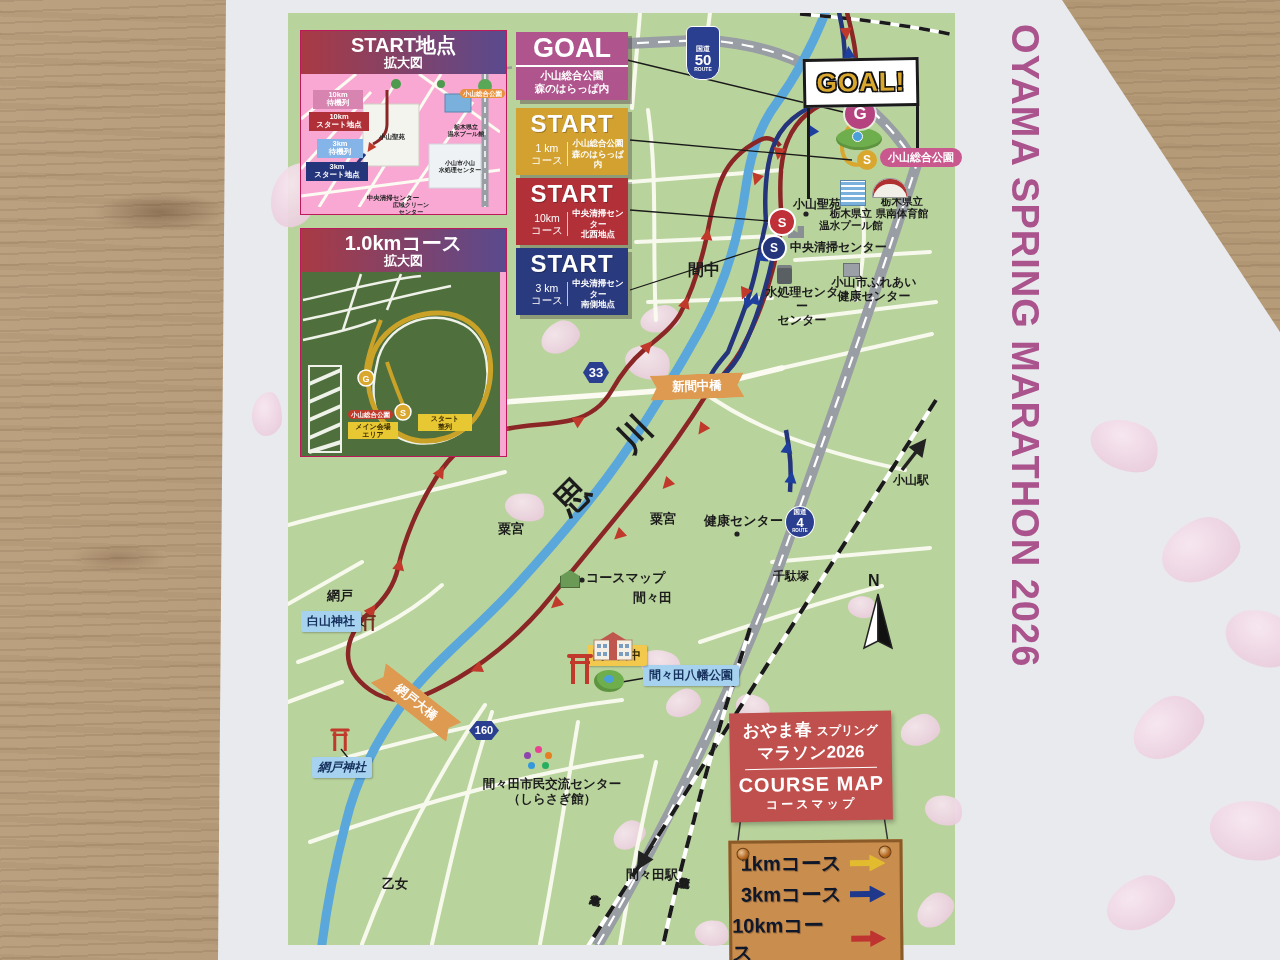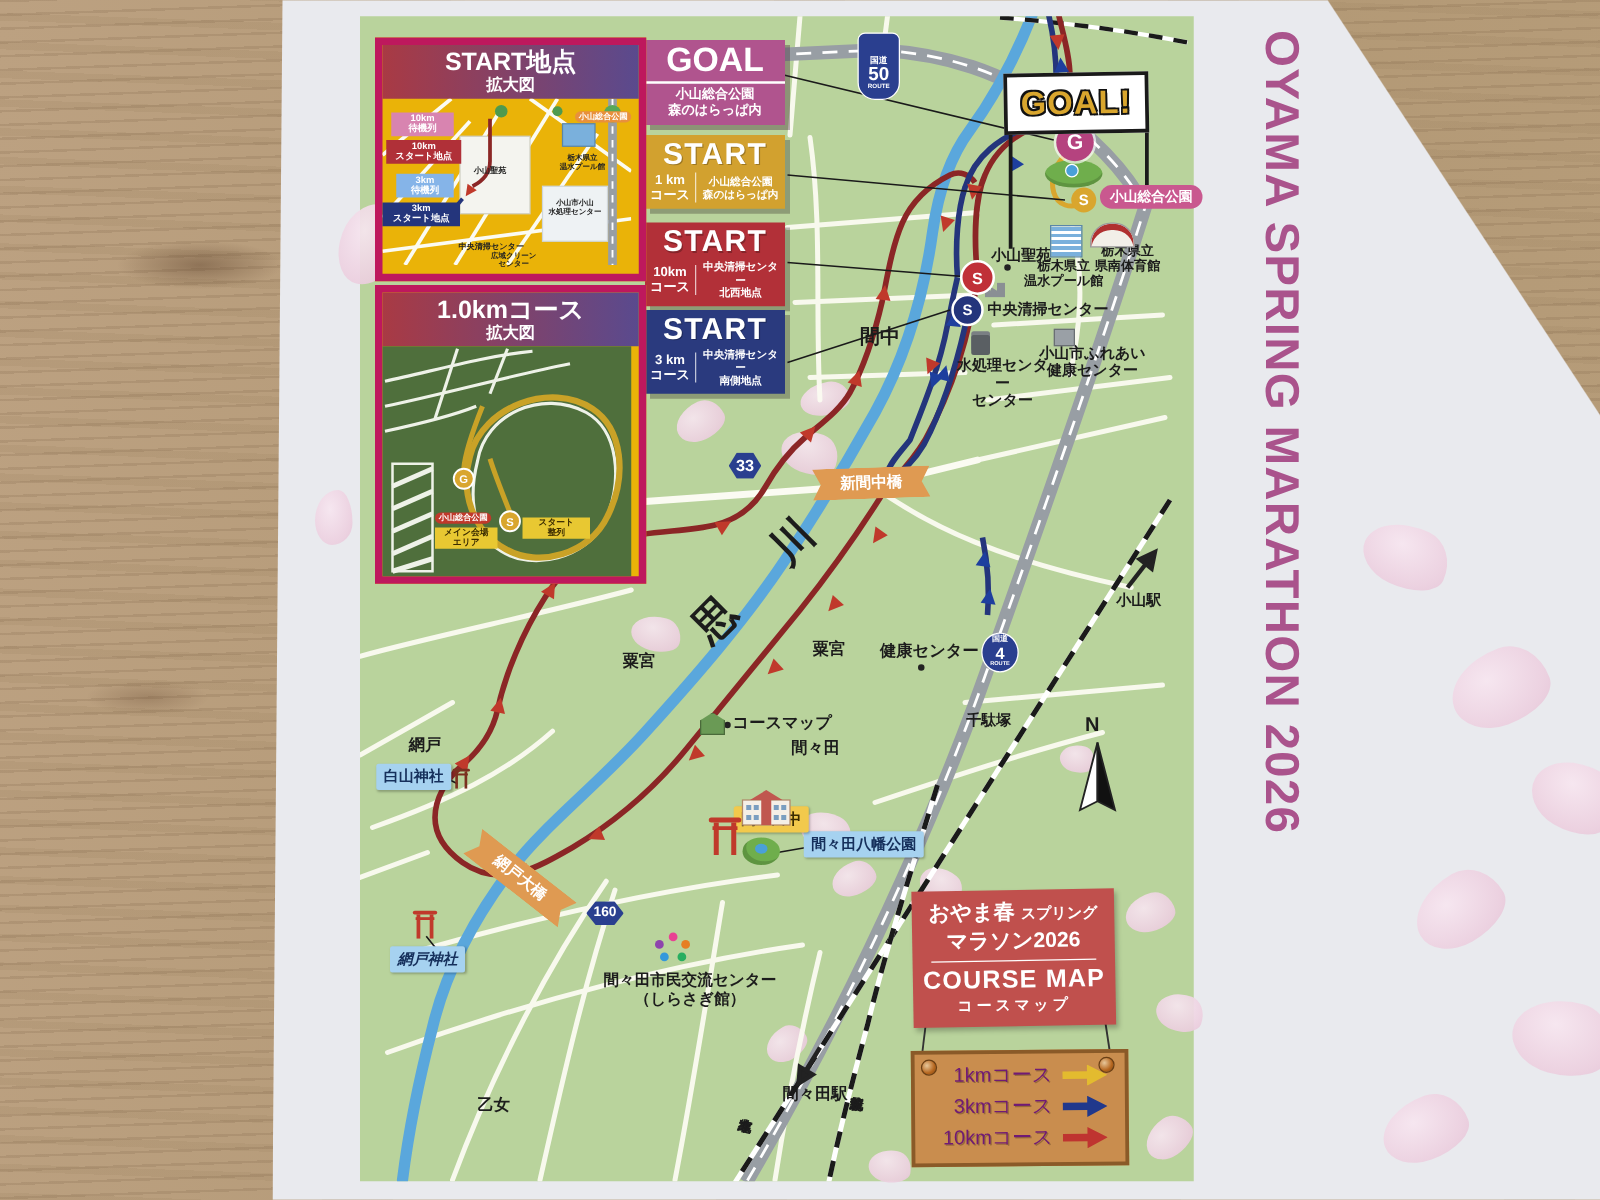"START地点" .insetbox { background: #eab308 -> #f9a8d4; border: 6px solid #be185d -> 1px solid #be185d }
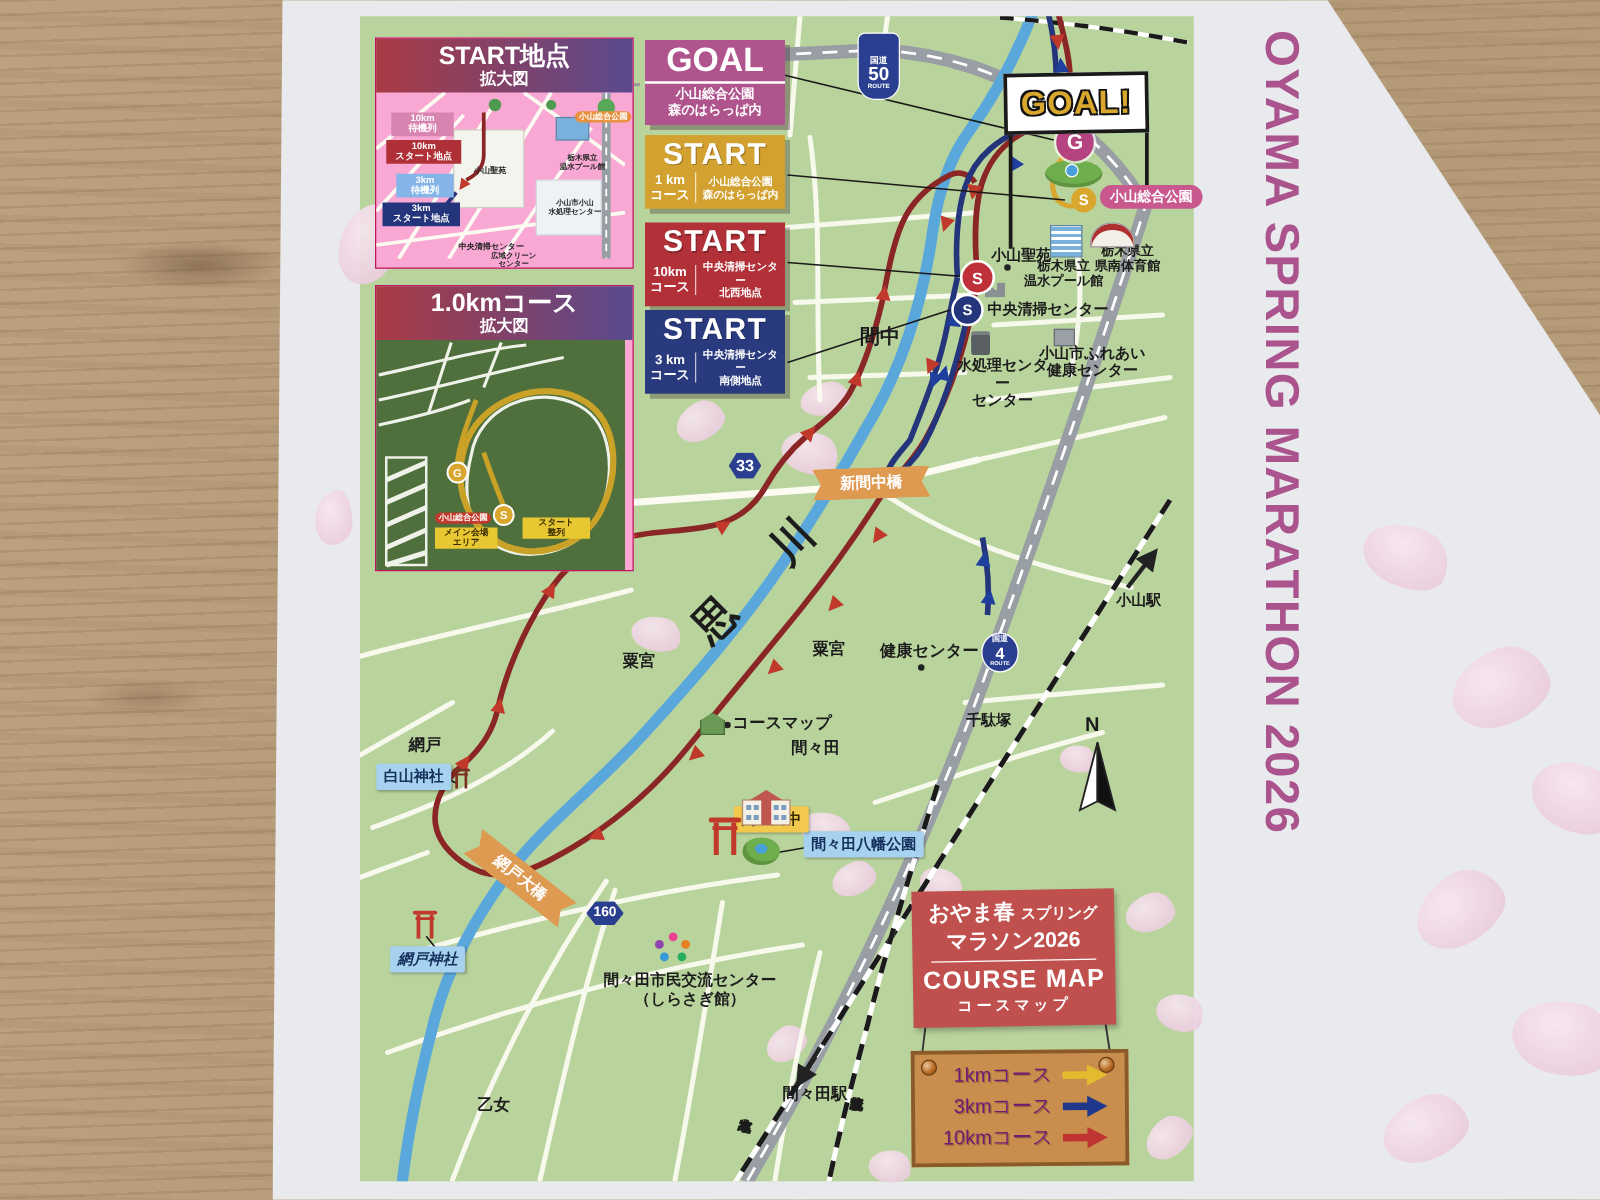"1 km" .startbox .course { font-weight: bold -> normal; margin-left: none -> 11px }
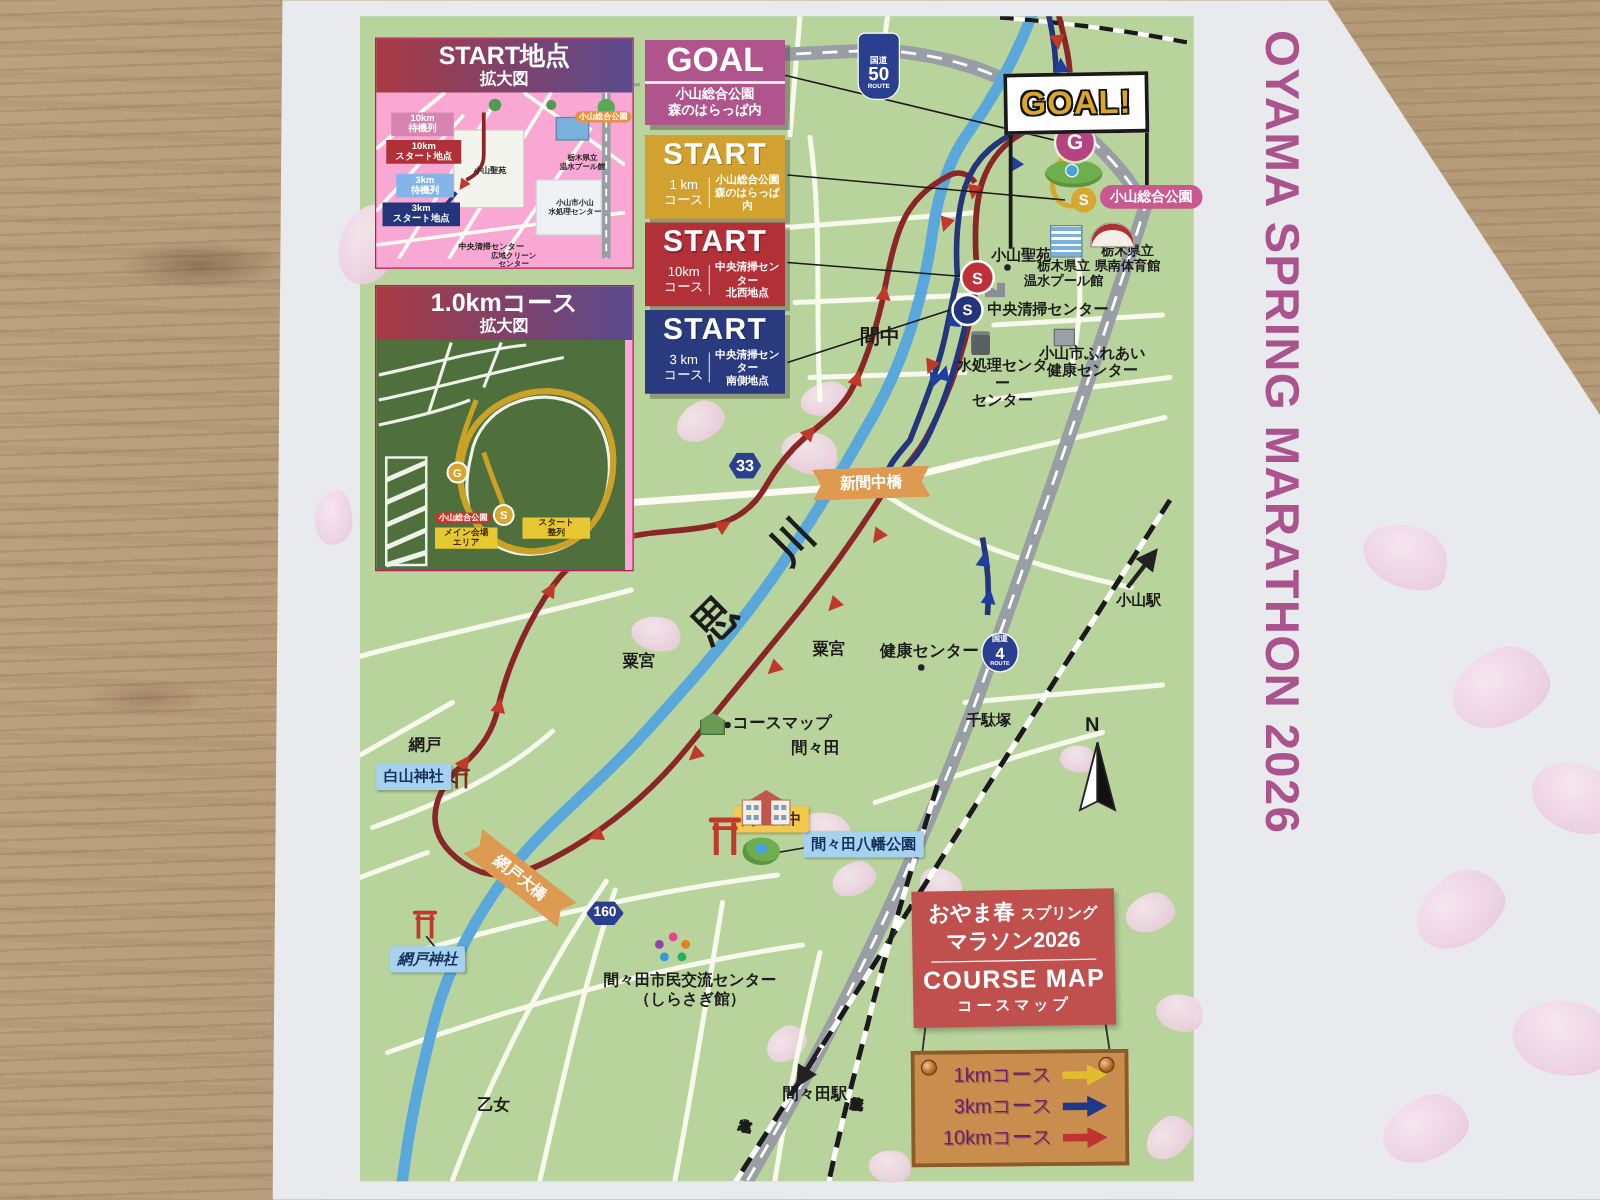"1kmコース" .legend-row .ll { color: #701a75 -> #0f172a; font-size: 16px -> 20px; font-weight: normal -> bold }
